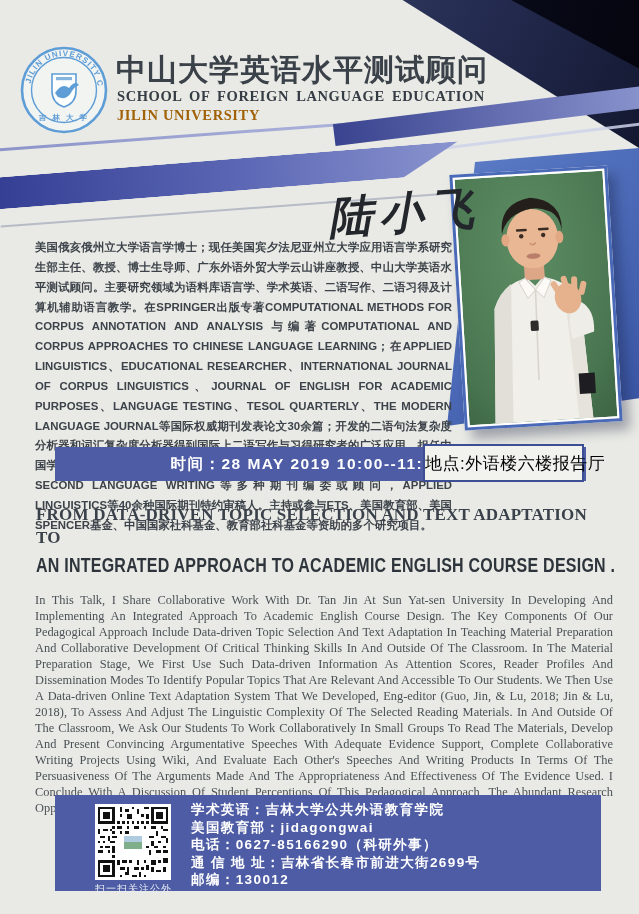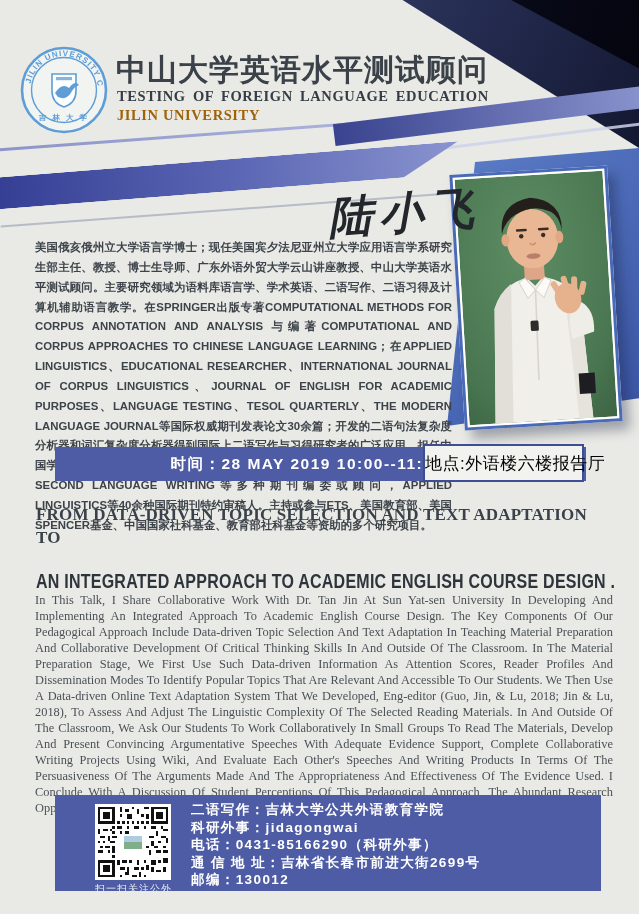"TESTING OF FOREIGN LANGUAGE EDUCATION" div.school-en1 { text: TESTING -> SCHOOL }
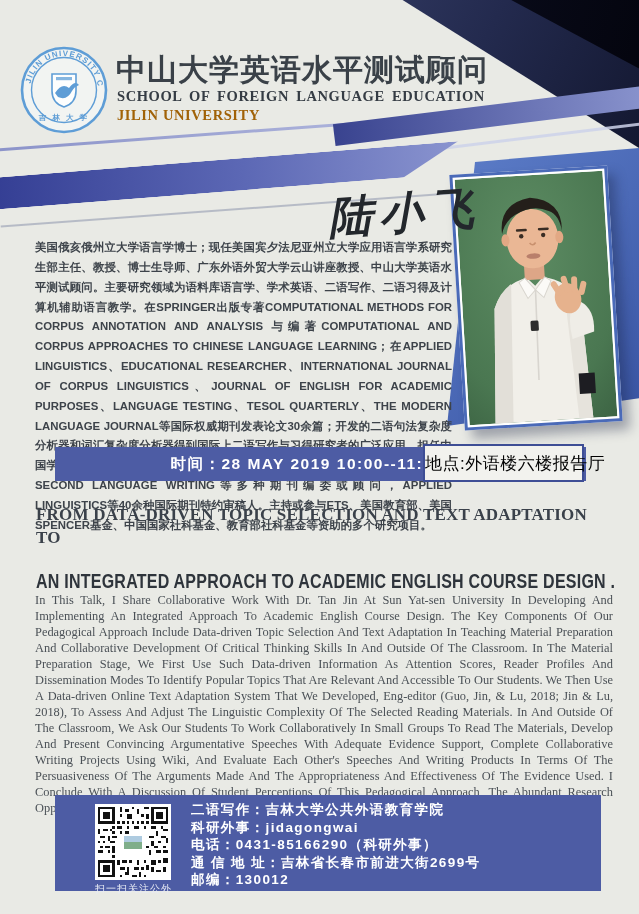"AN INTEGRATED APPROACH TO ACADEMIC" .title-bold { margin-top: 21px -> 5px }
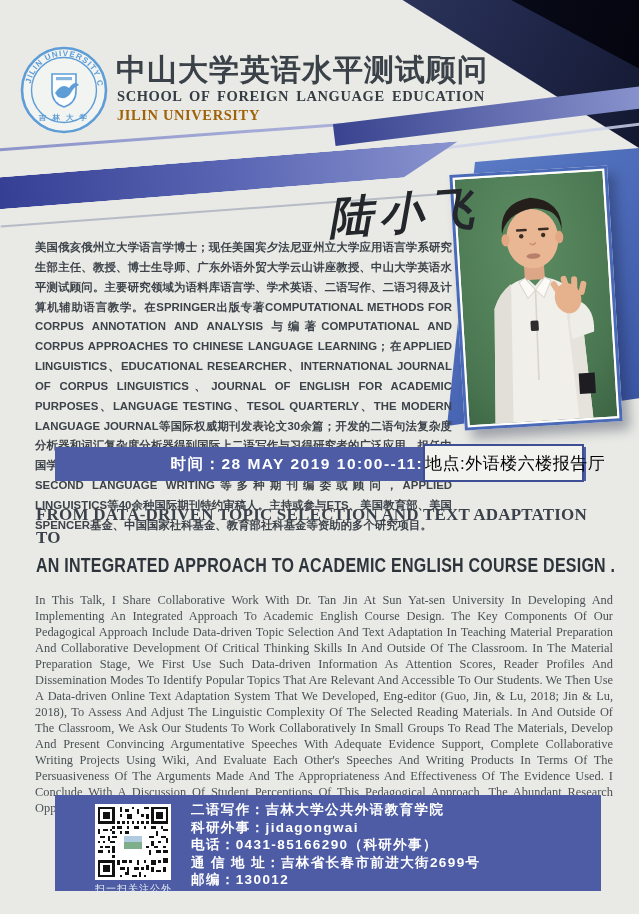"二语写作：吉林大学公共外语教育学院" div.line { text: 二语写作 -> 学术英语 }
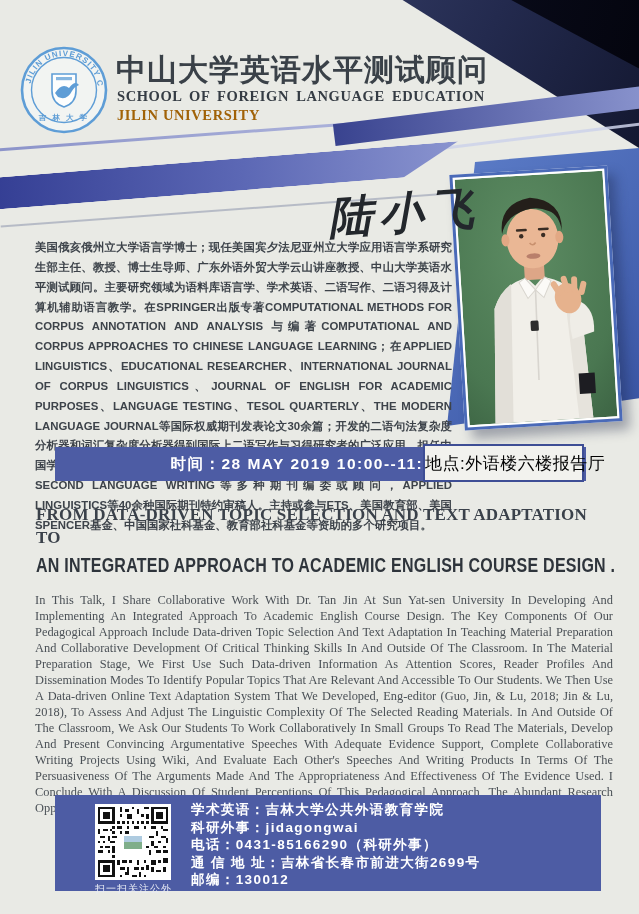"科研外事：jidagongwai" div.line { text: 科研外事 -> 美国教育部 }
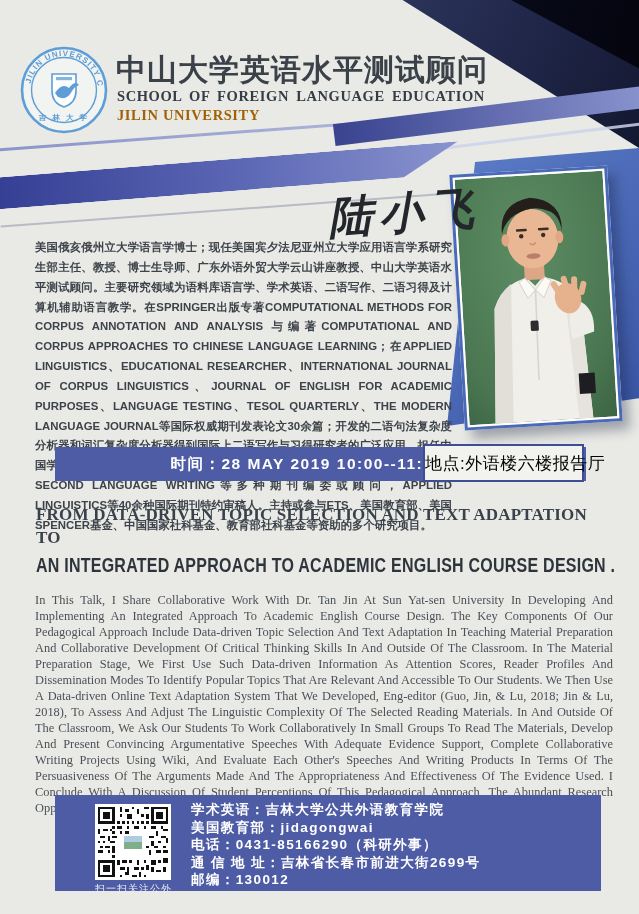"电话：0431-85166290（科研外事）" div.line { text: 0431-85166290 -> 0627-85166290 }
